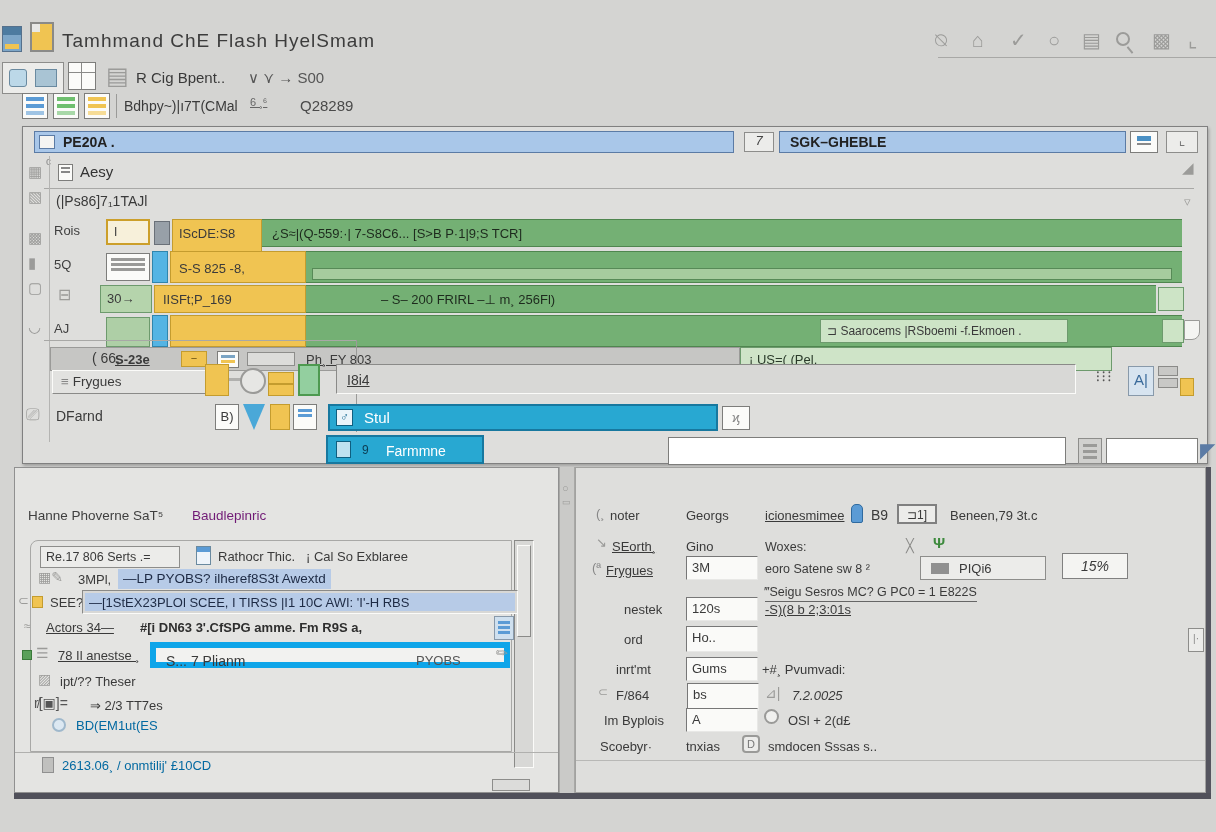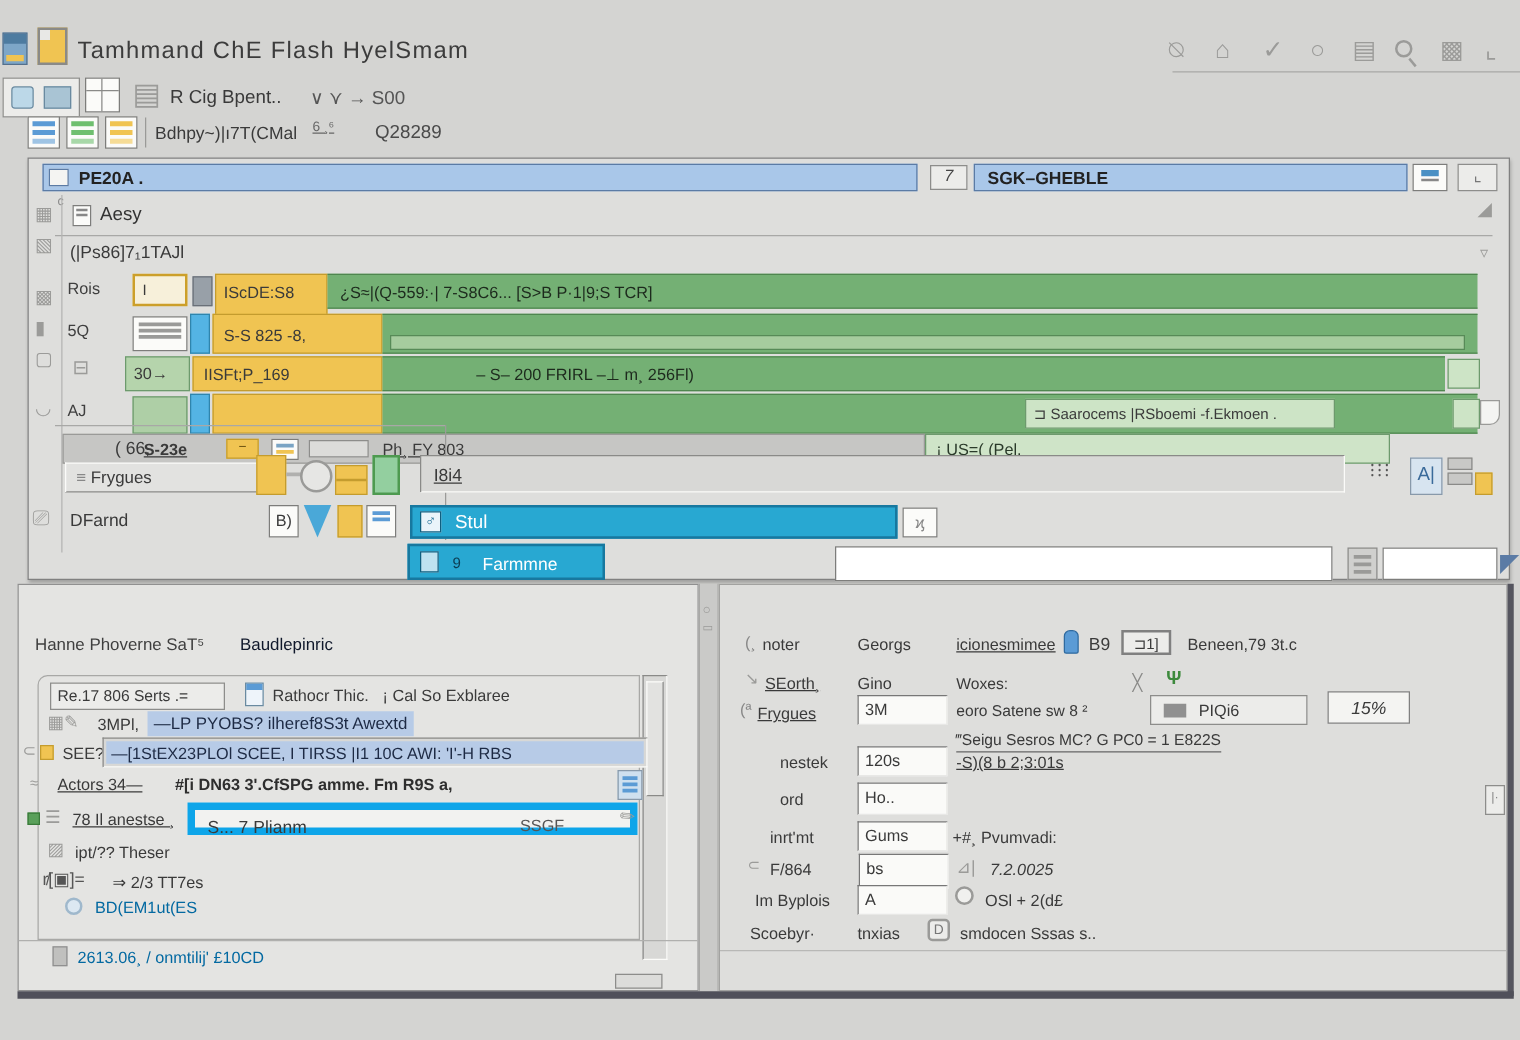"Baudlepinric" div.abs { color: #0f172a -> #701a75 }
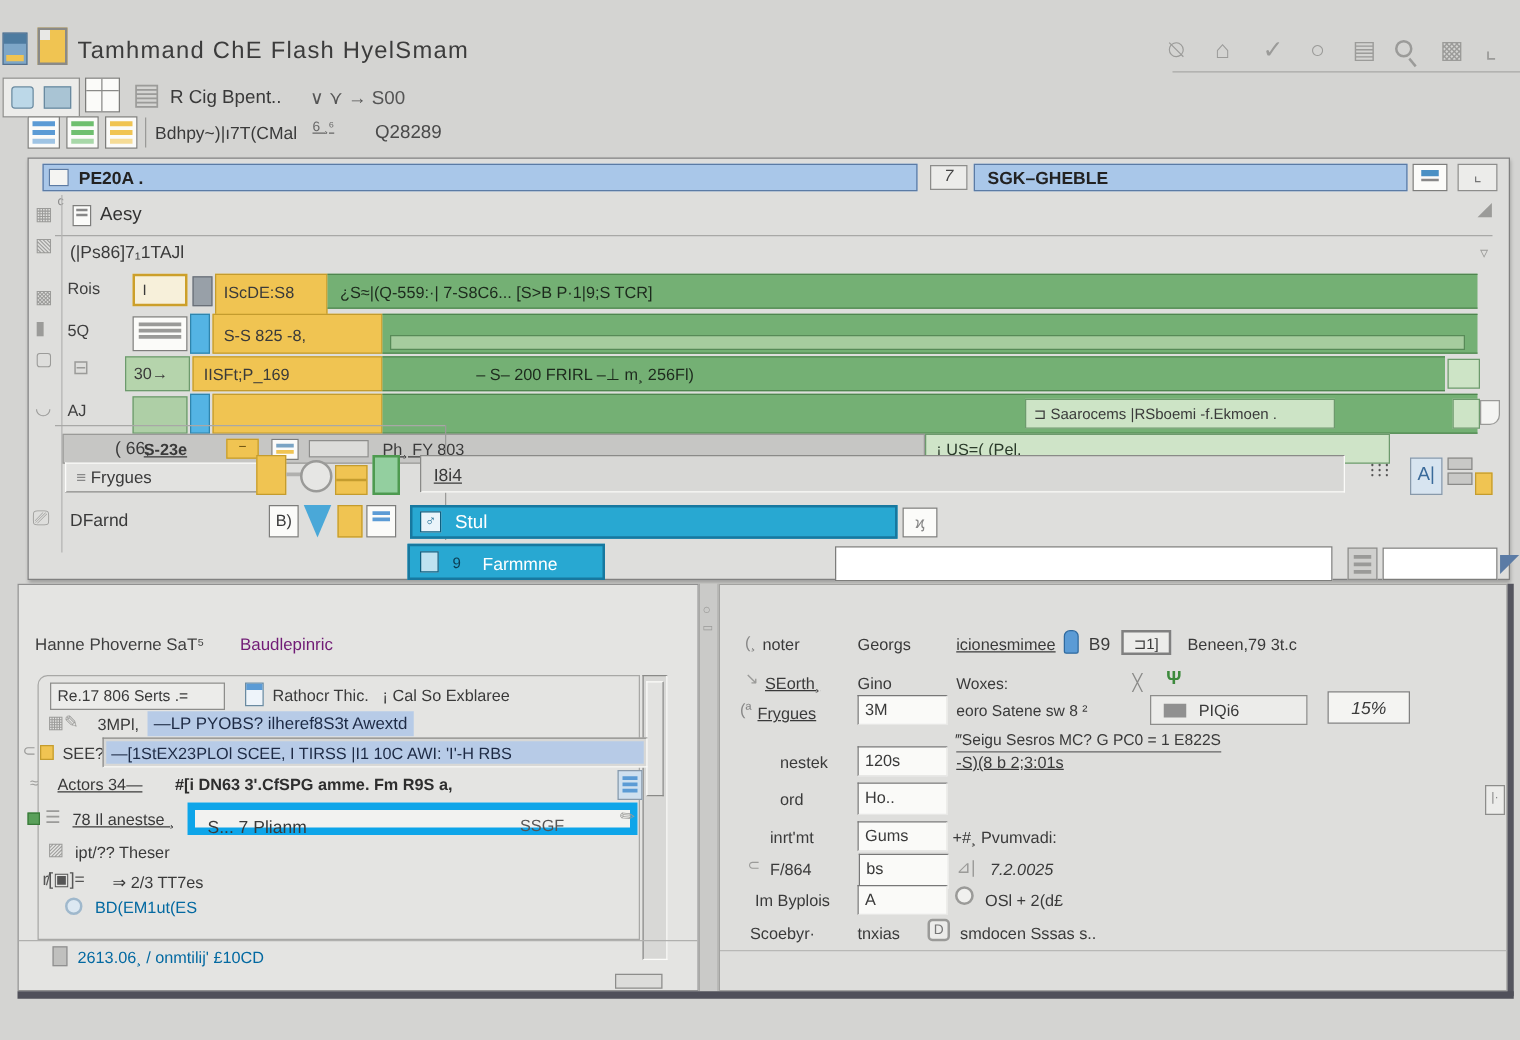"SSGF" span.abs { text: SSGF -> PYOBS }
